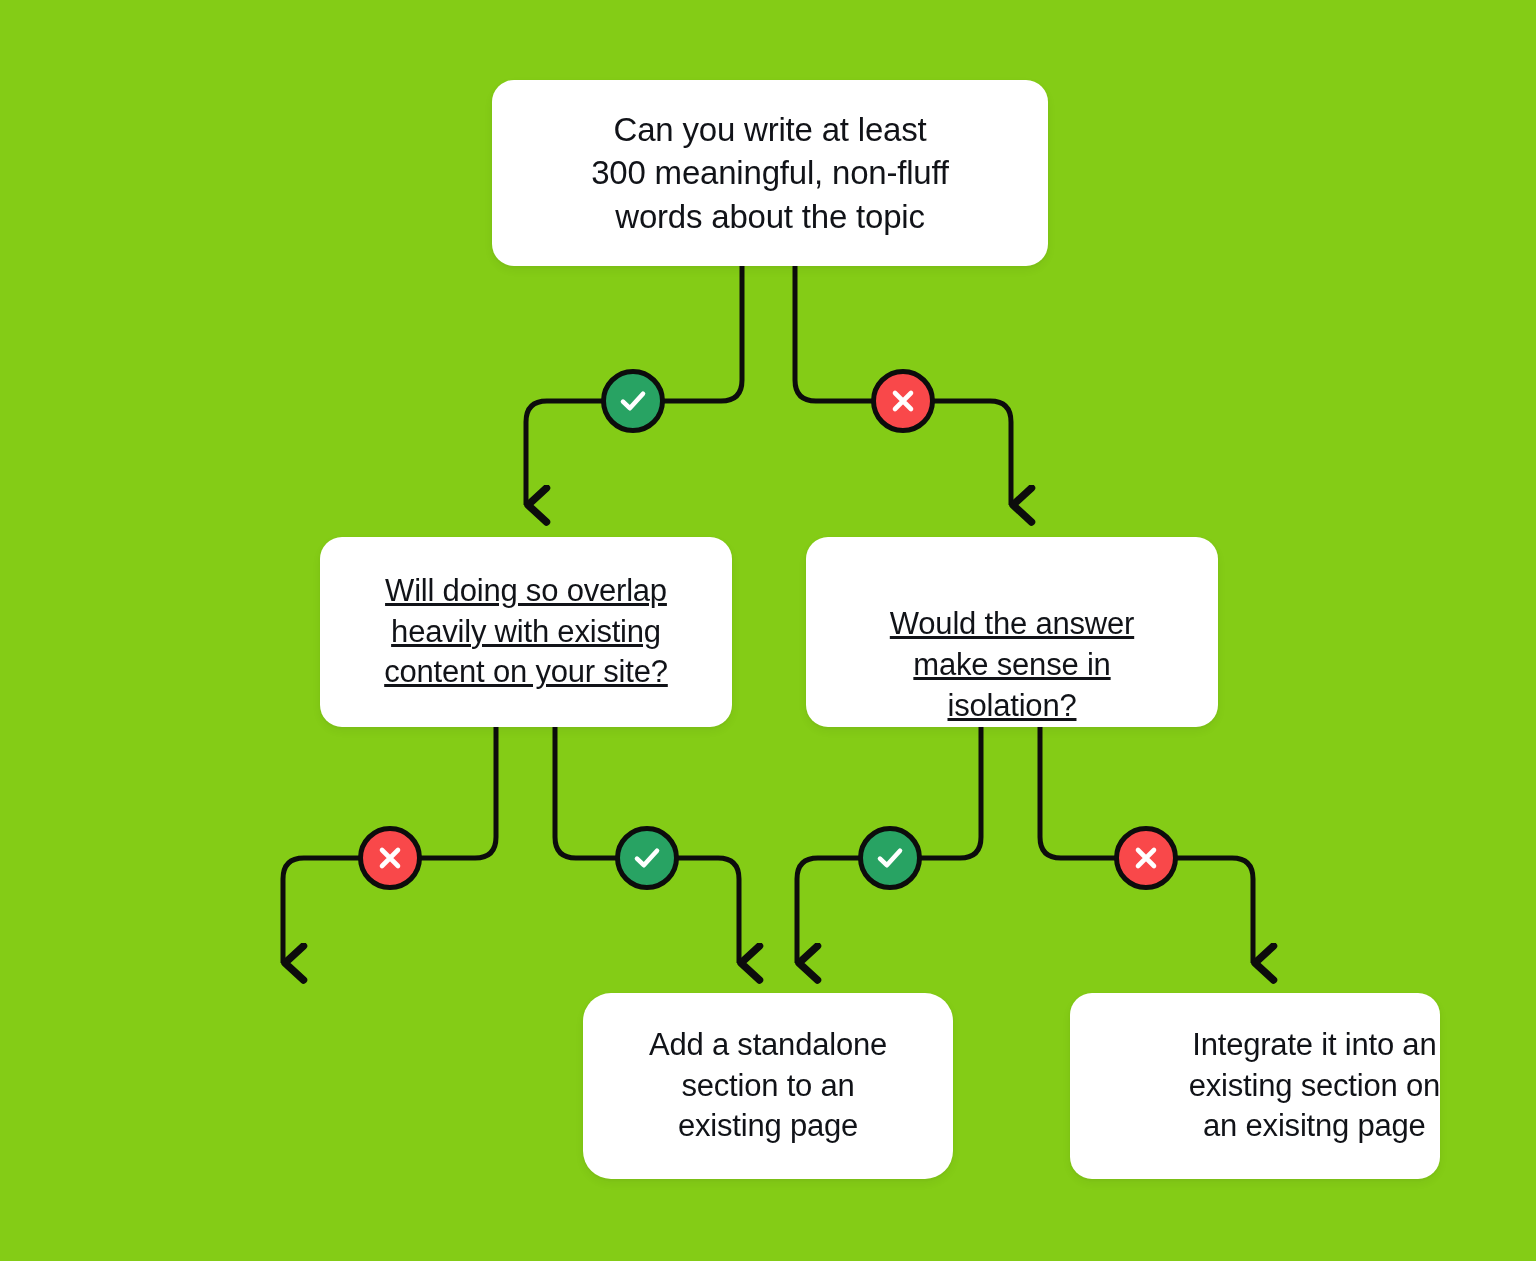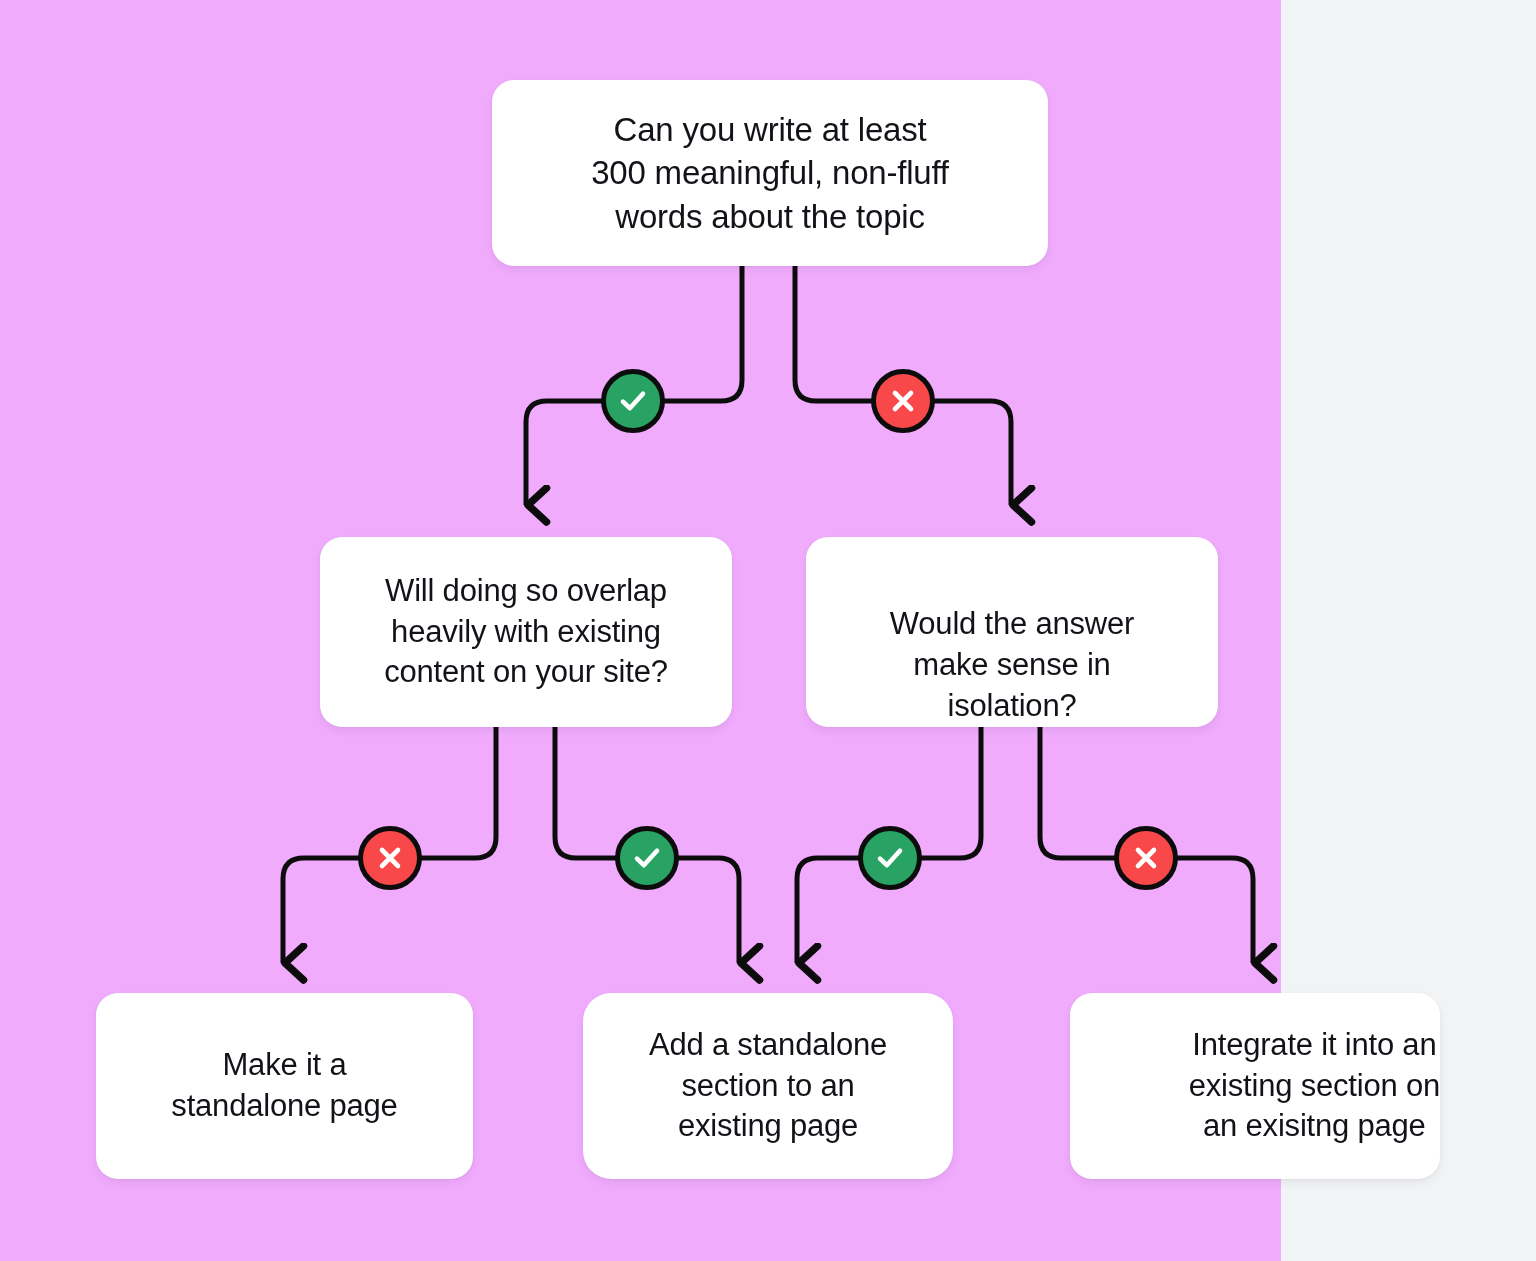"Can you write at least" #flow-root { background: #f0abfc -> #84cc16; width: 1281px -> 1536px }
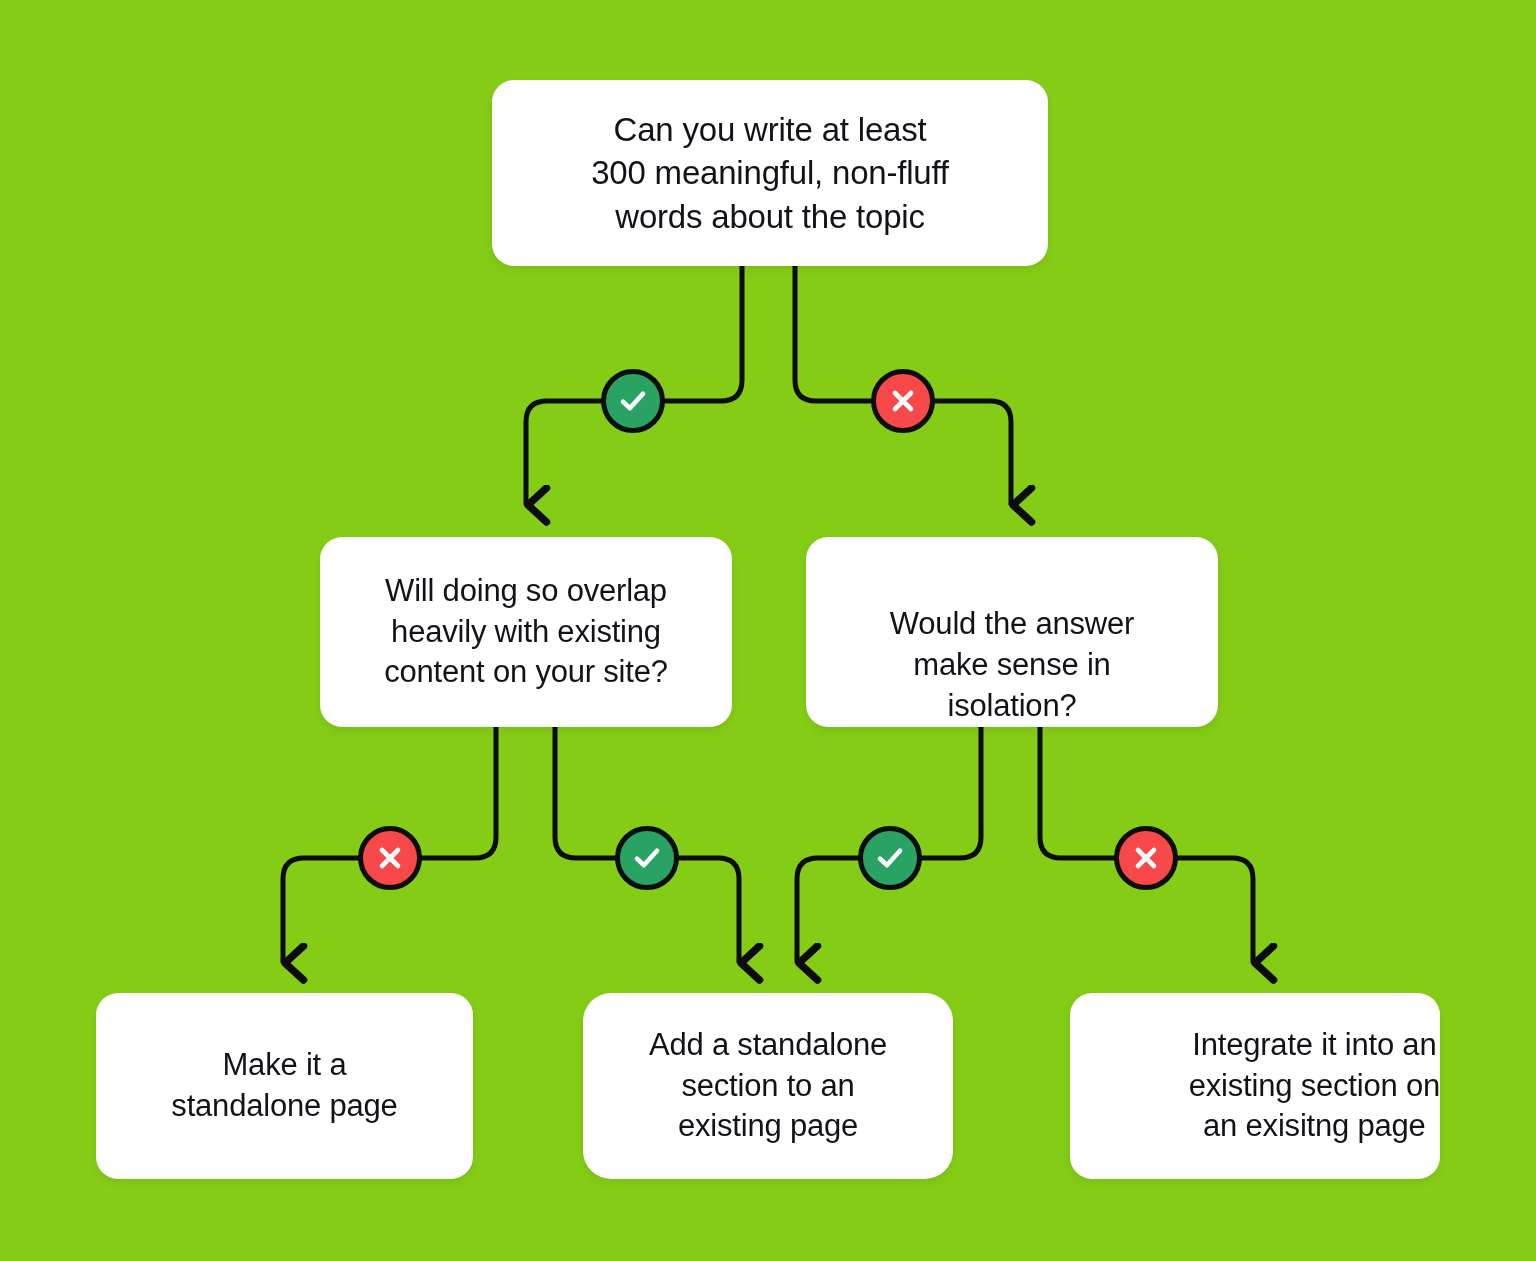"Will doing so overlap" #node-overlap .node-text, #node-isolation .node-text { text-decoration: none -> underline }
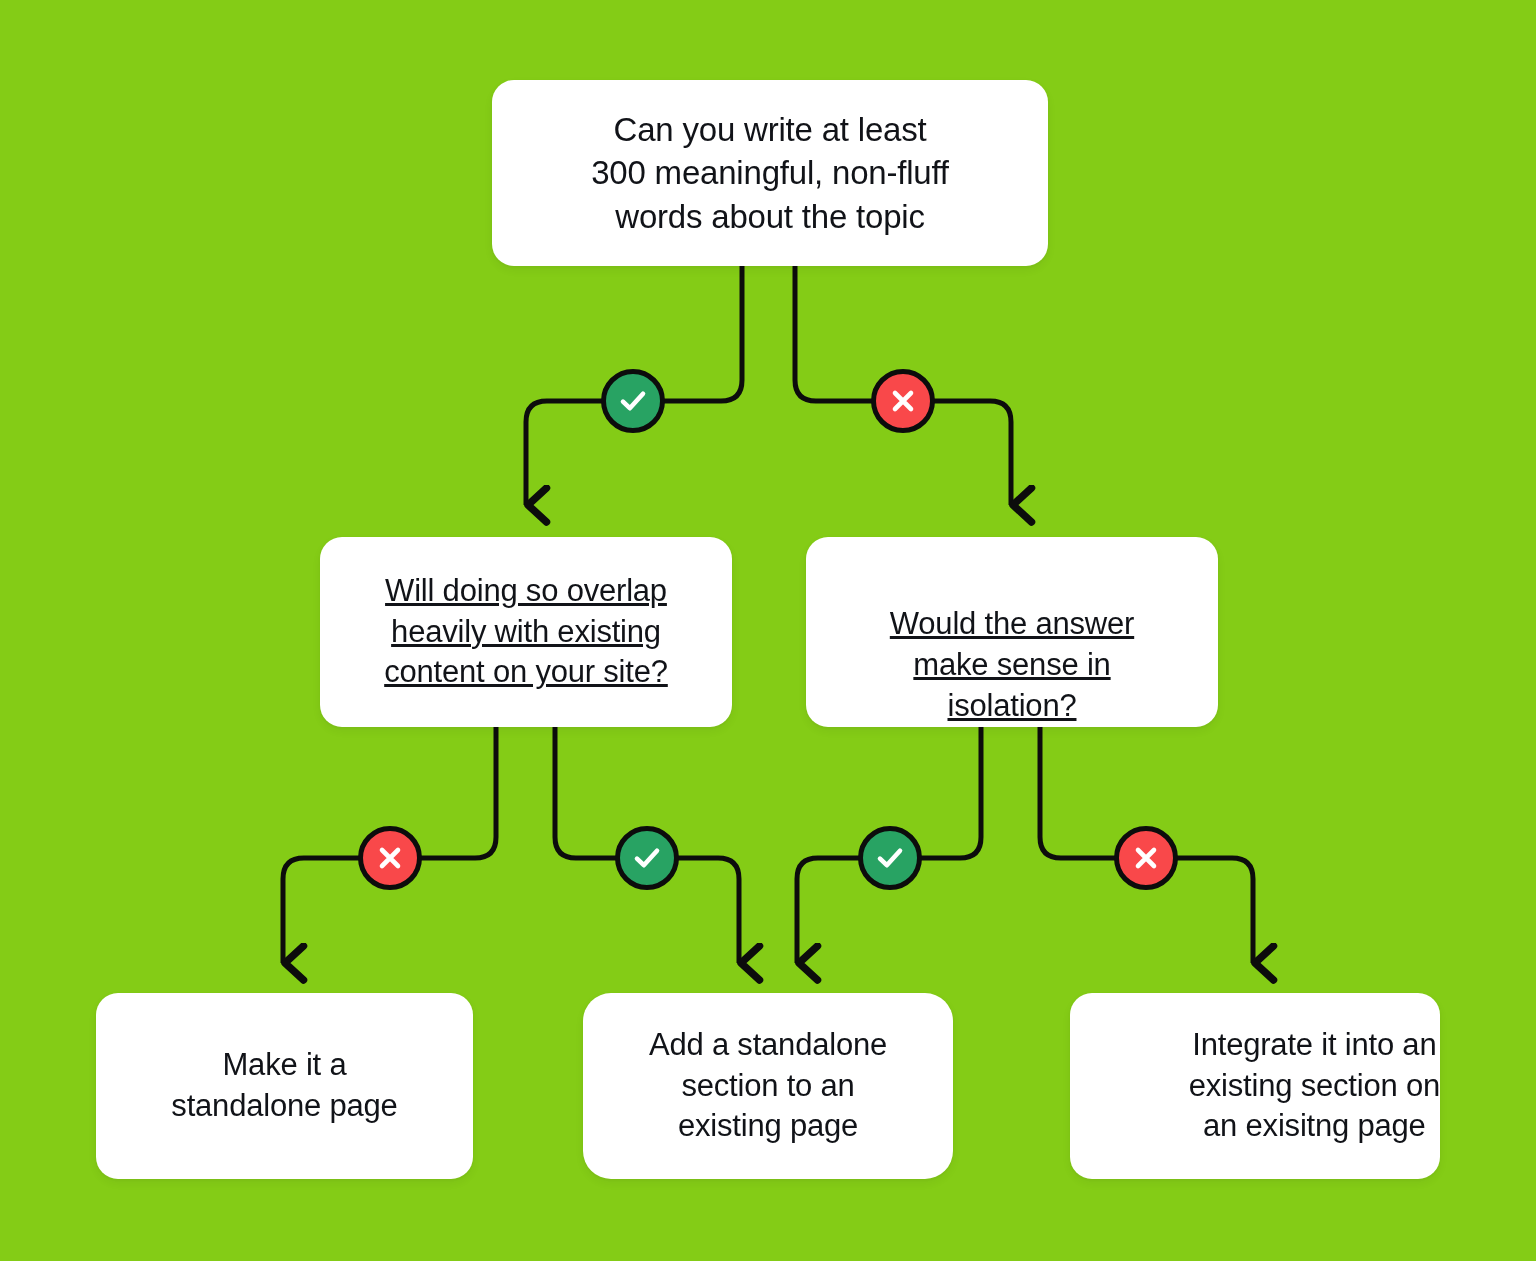"Make it a" div.node { html: <div> <span>Make it a standalone page</span> </div> -> none }
